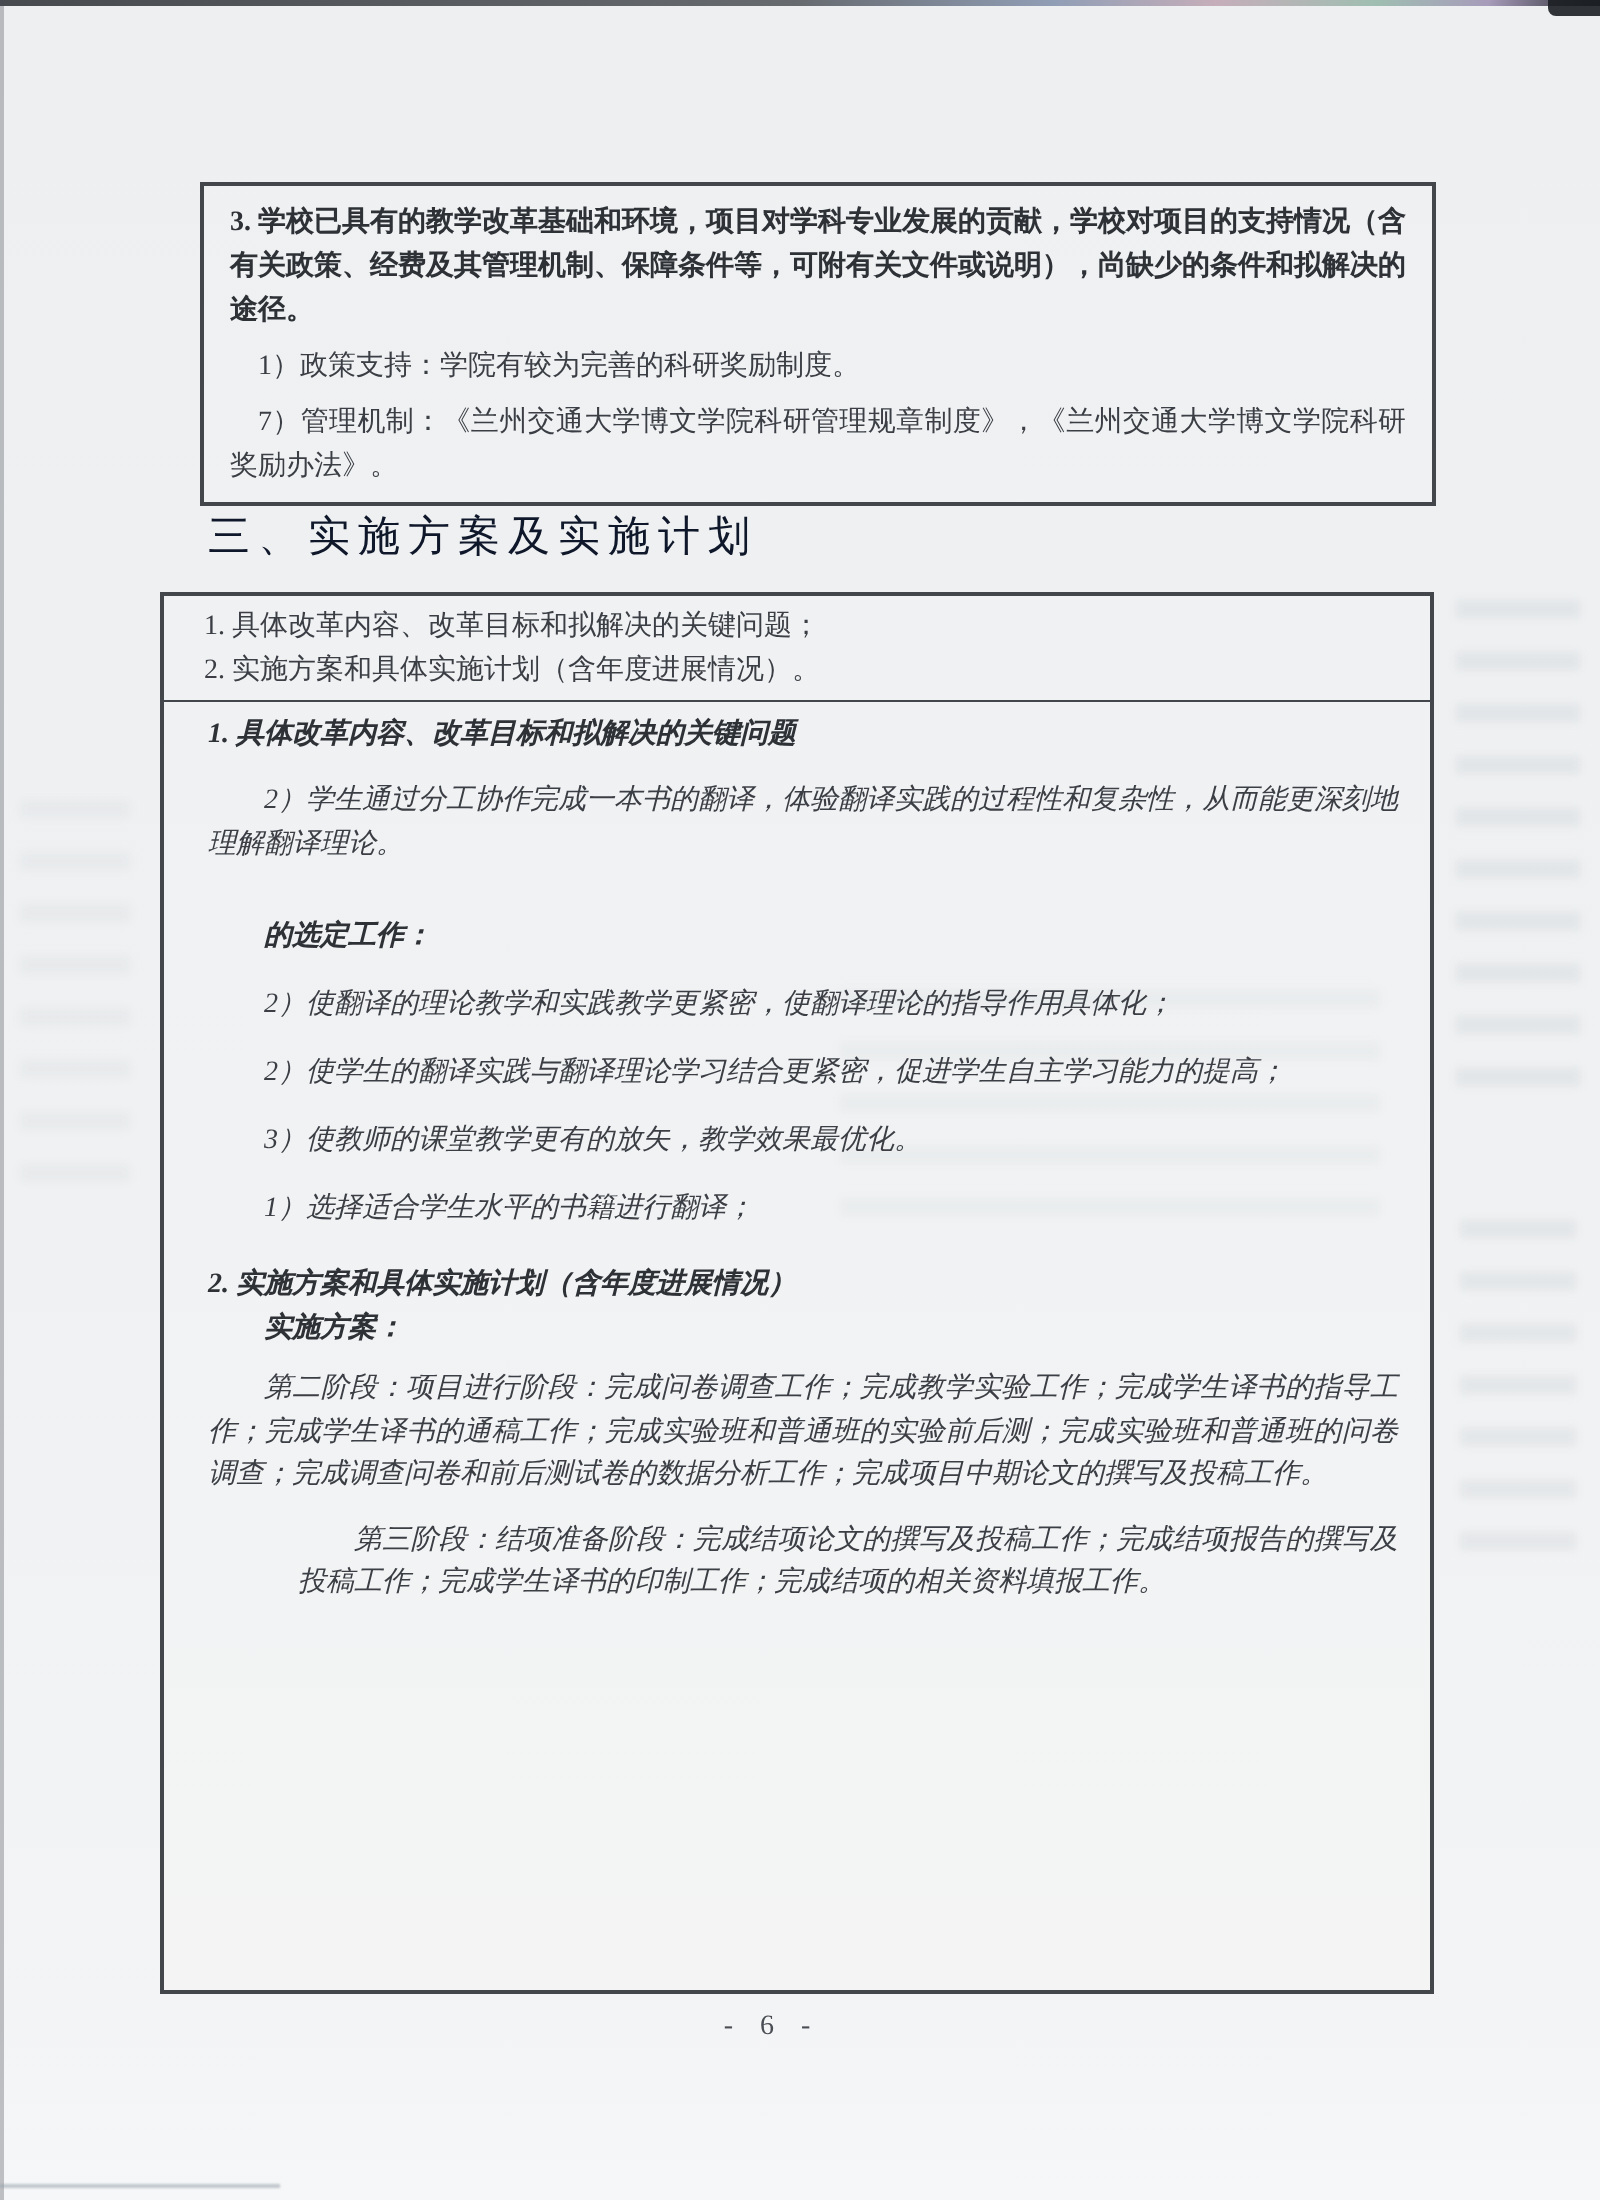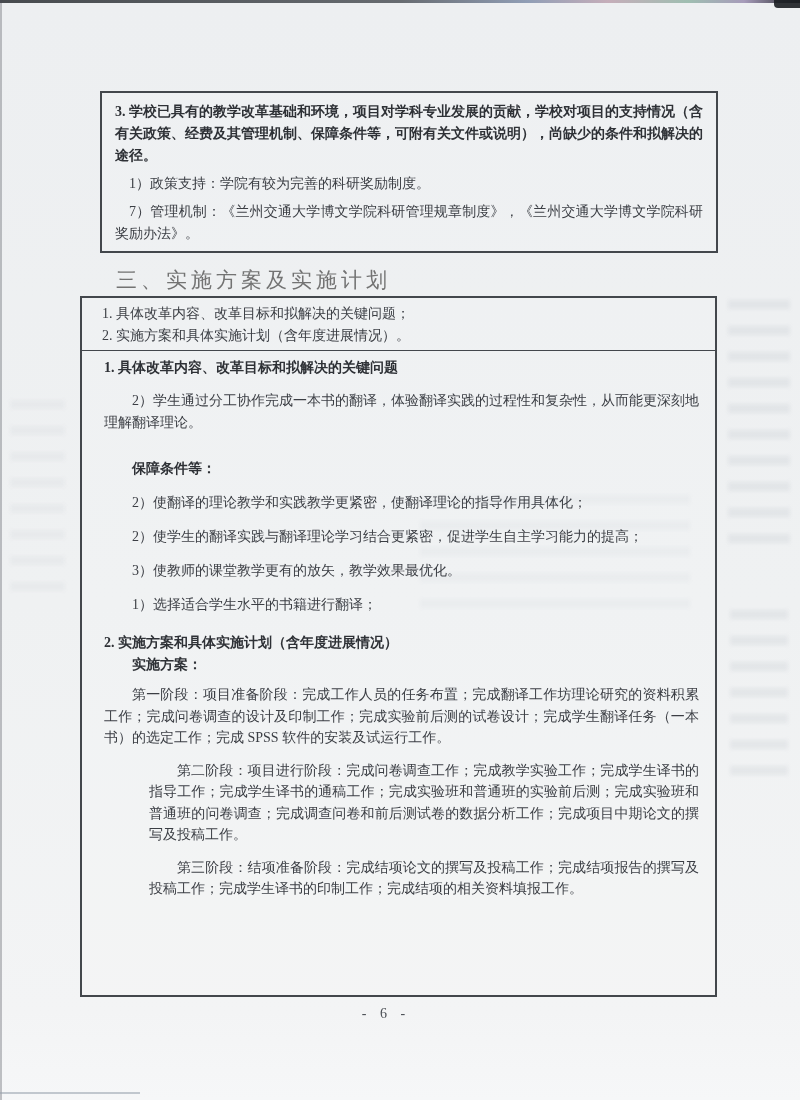"三、实施方案及实施计划" .section-heading { color: #737373 -> #0f172a; margin: 12px -> 0 }
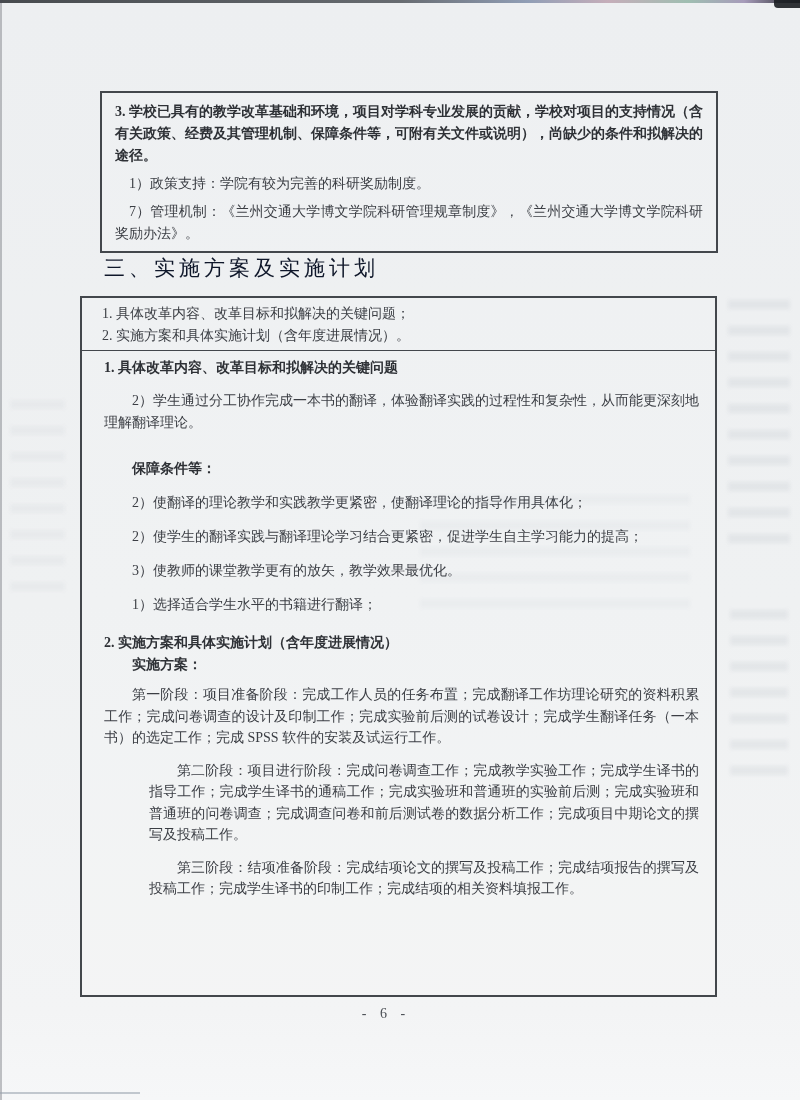"1. 具体改革内容、改革目标和拟解决的关键问题" .plan-content { font-style: none -> italic }
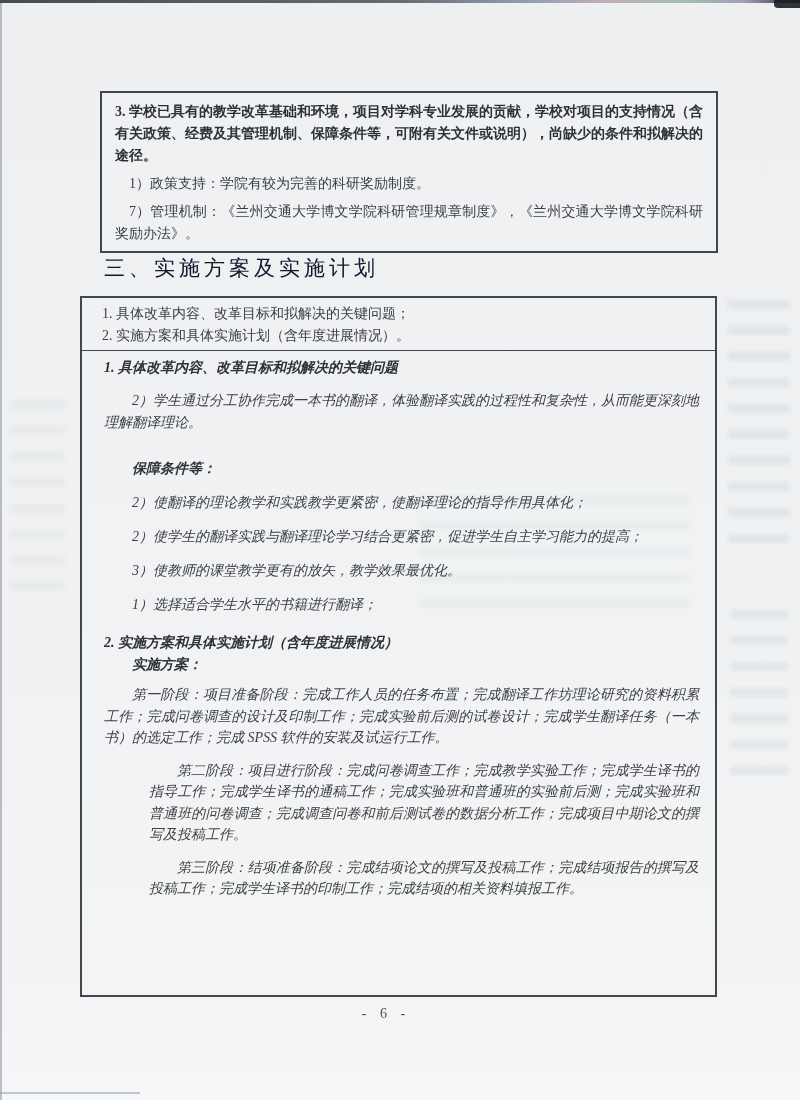"保障条件等：" p.bold { text: 保障条件等 -> 的选定工作 }
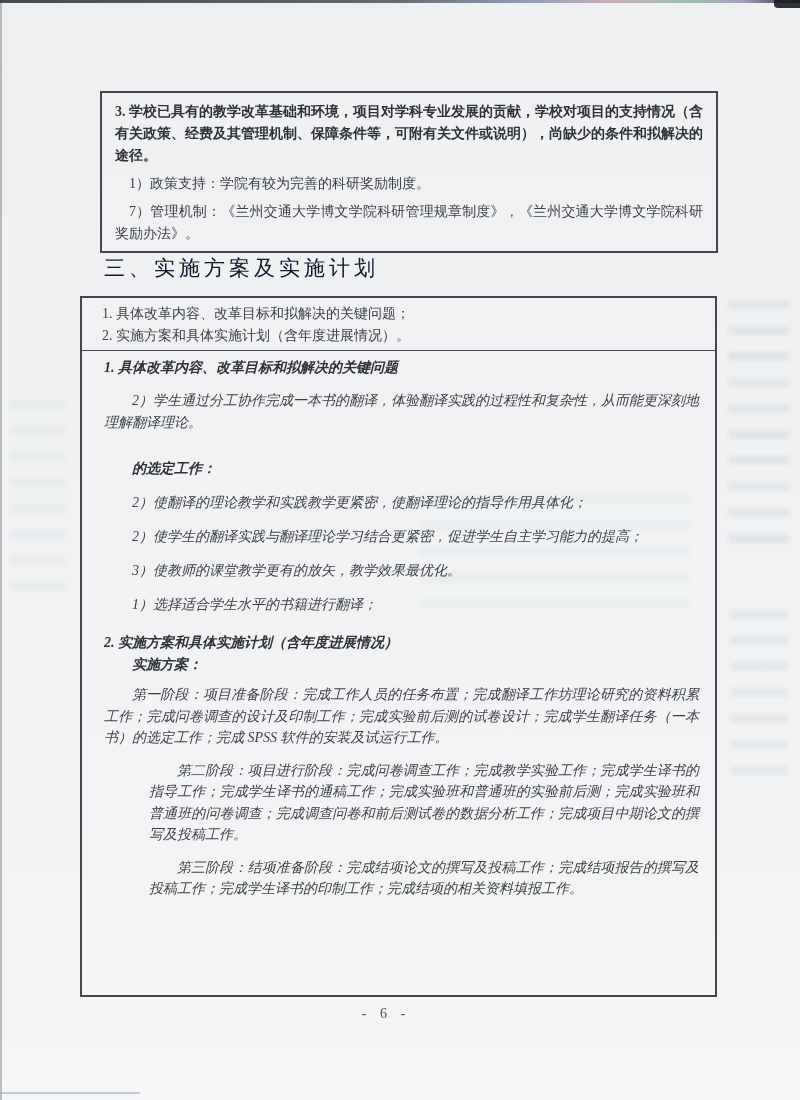"第一阶段：项目准备阶段：完成工作人员的任务布置；完成翻译工作坊理论研究的资料积累" p.phase { html: <p>第一阶段：项目准备阶段：完成工作人员的任务布置；完成翻译工作坊理论研究的资料积累工作；完成问卷调查的设计及印制工作；完成实验前后测的试卷设计；完成学生翻译任务（一本书）的选定工作；完成 SPSS 软件的安装及试运行工作。</p> -> none }
